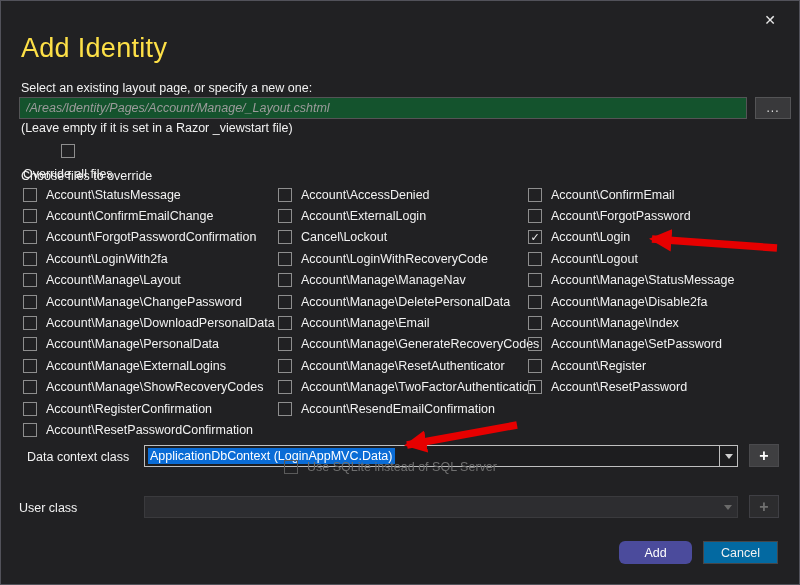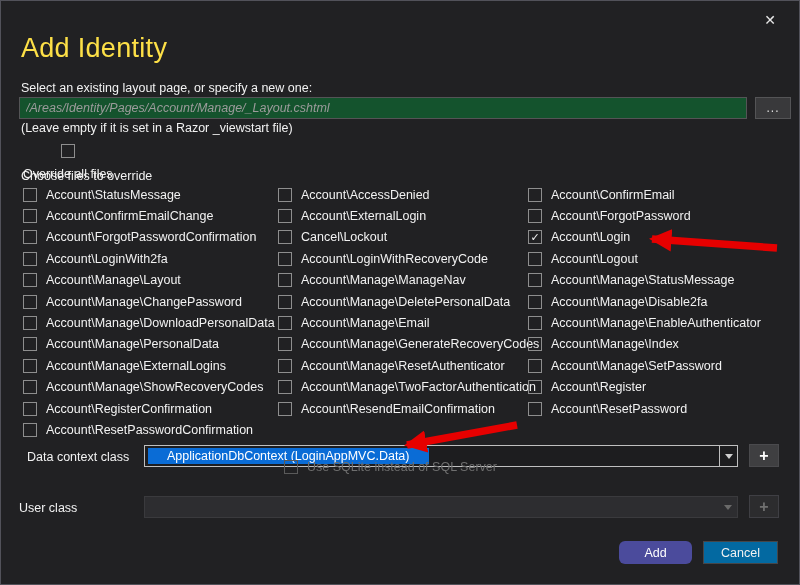"Account\Manage\EnableAuthenticator" div.file-row { html: <div> <span></span> <span>Account\Manage\EnableAuthenticator</span> </div> -> none }
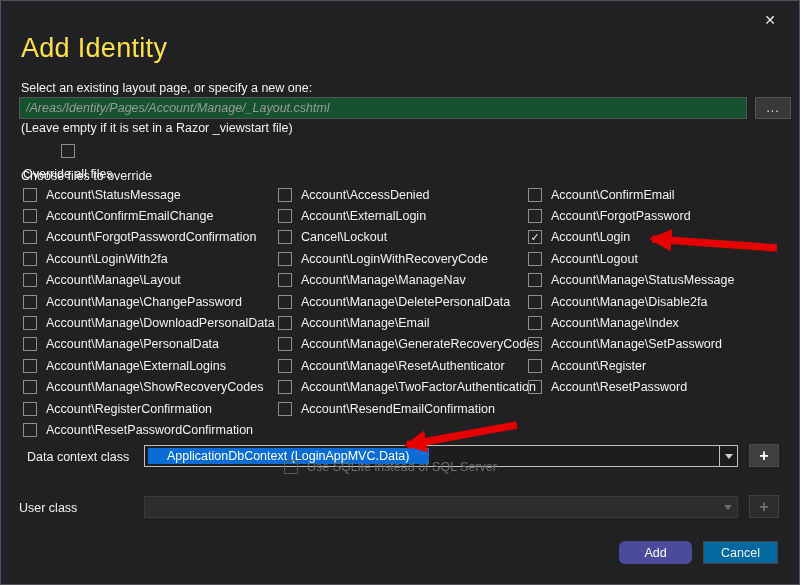"ApplicationDbContext (LoginAppMVC.Data)" .combo .val { padding: 1px 19px -> 1px 2px }
